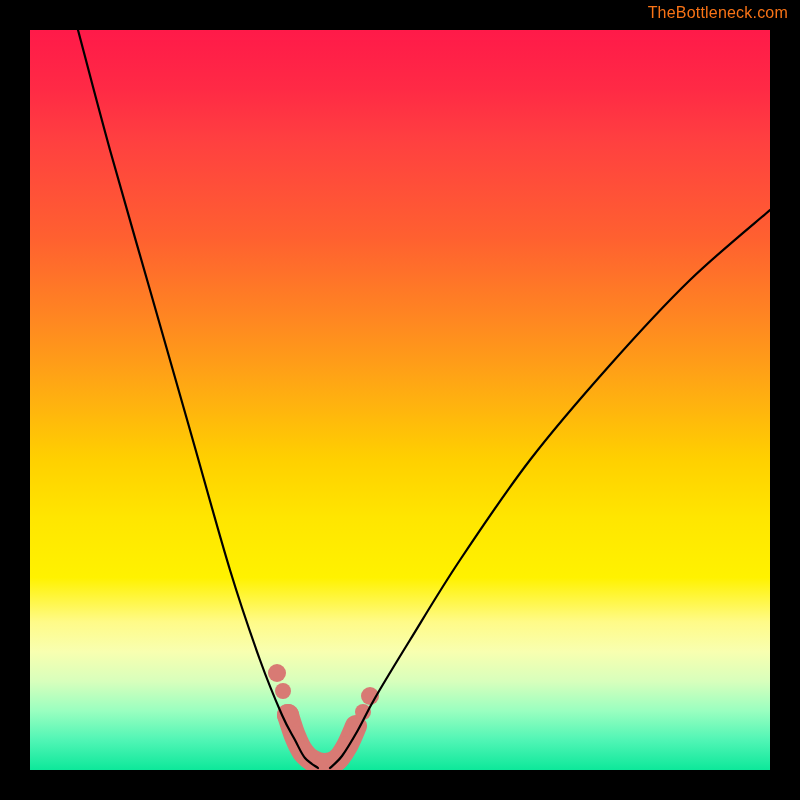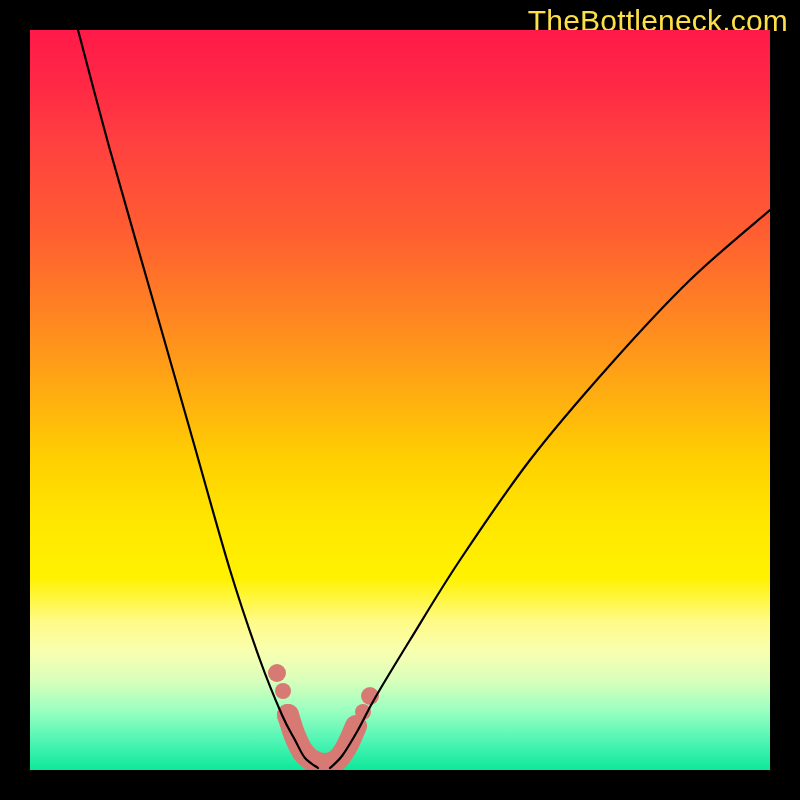"TheBottleneck.com" .attribution { color: #fde047 -> #f97316; font-size: 30px -> 16px }
